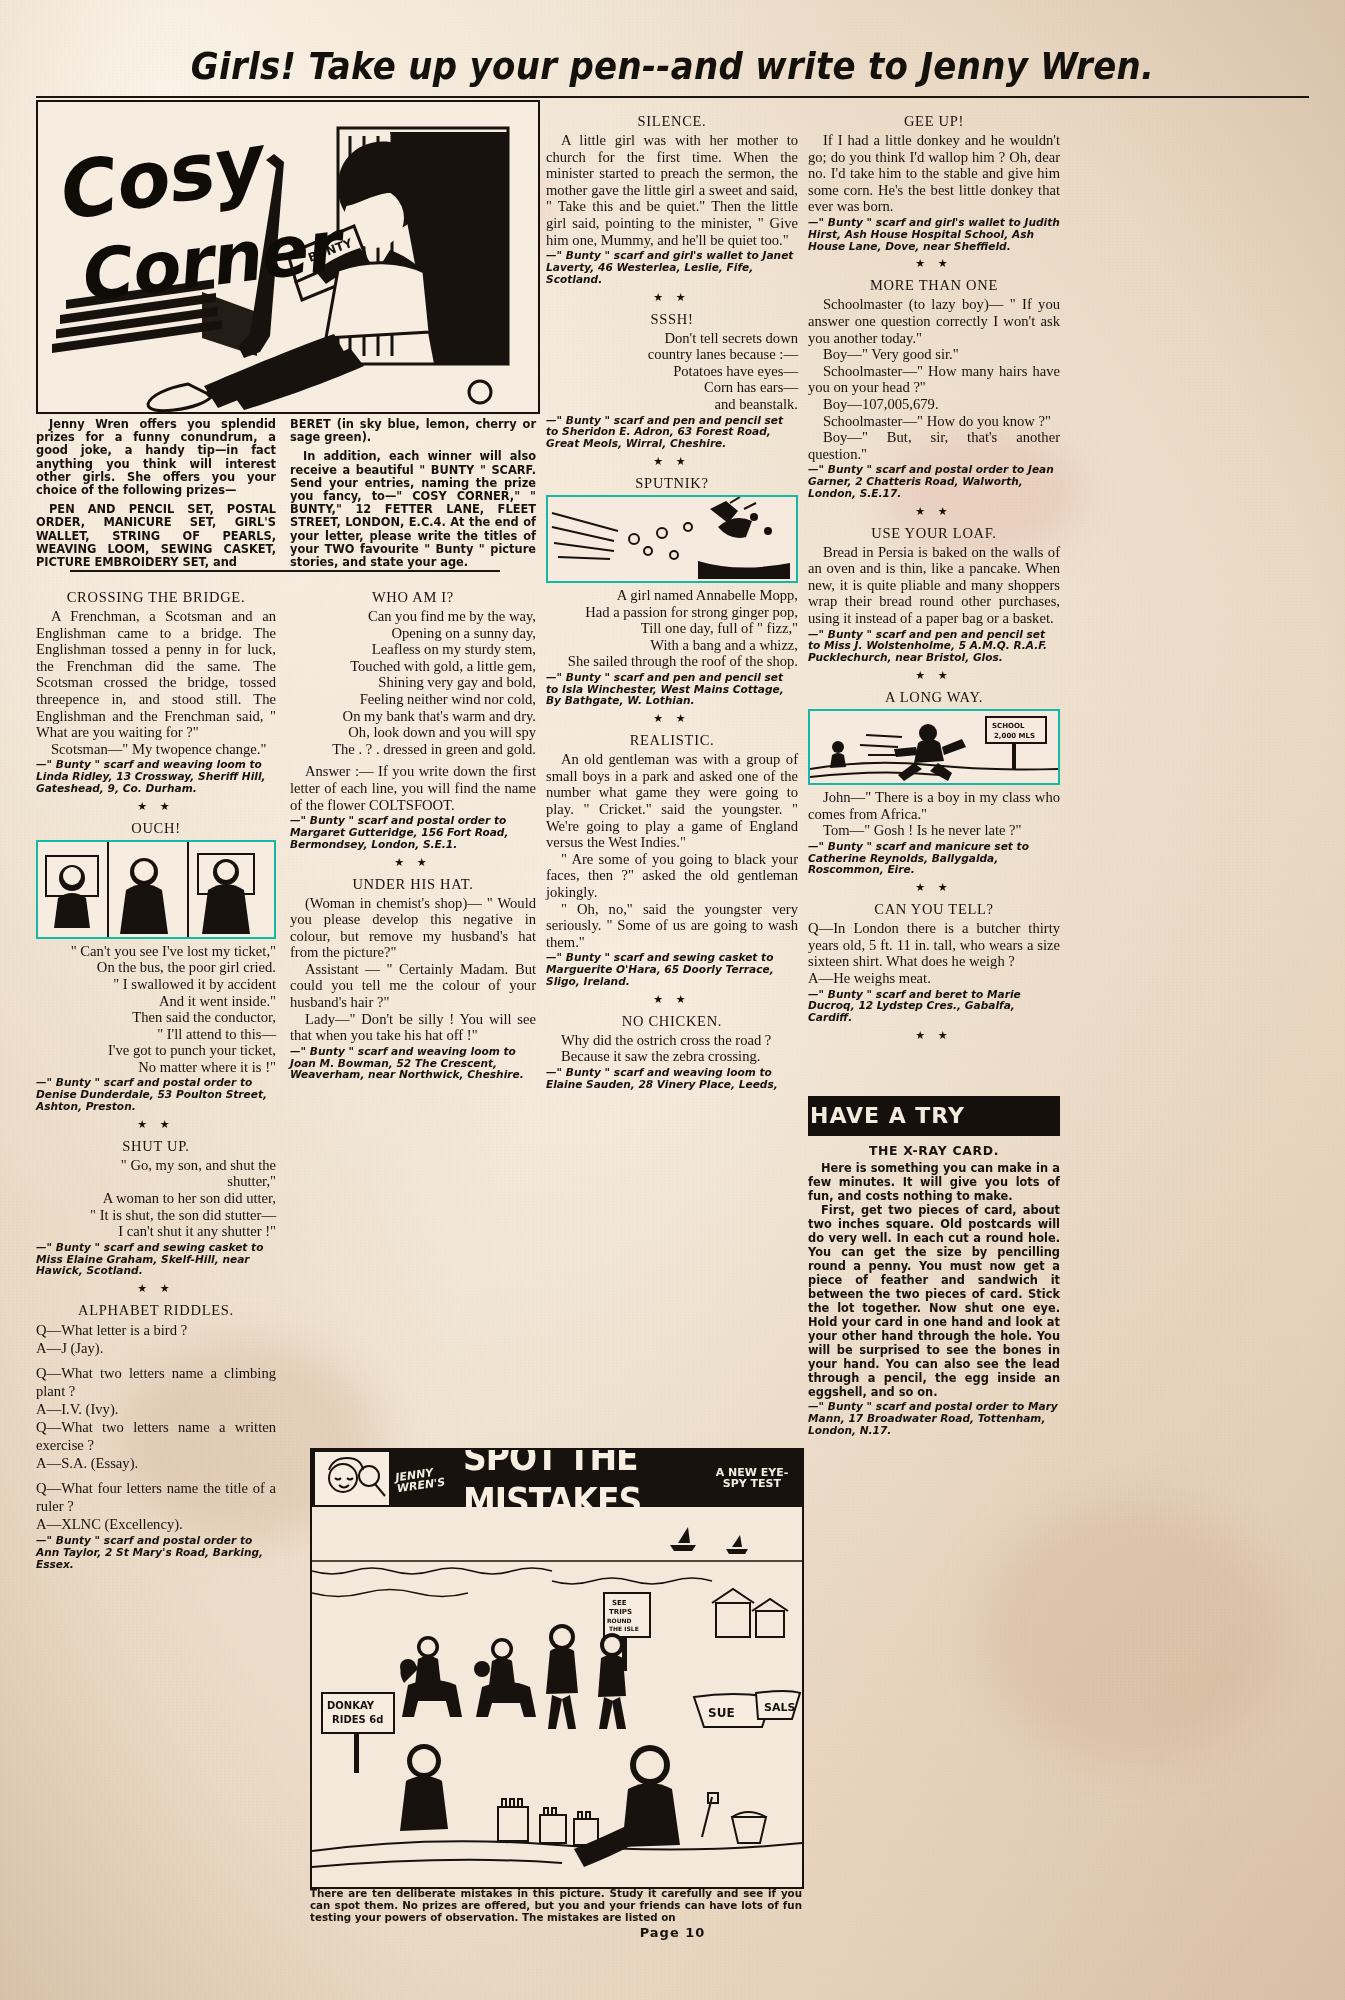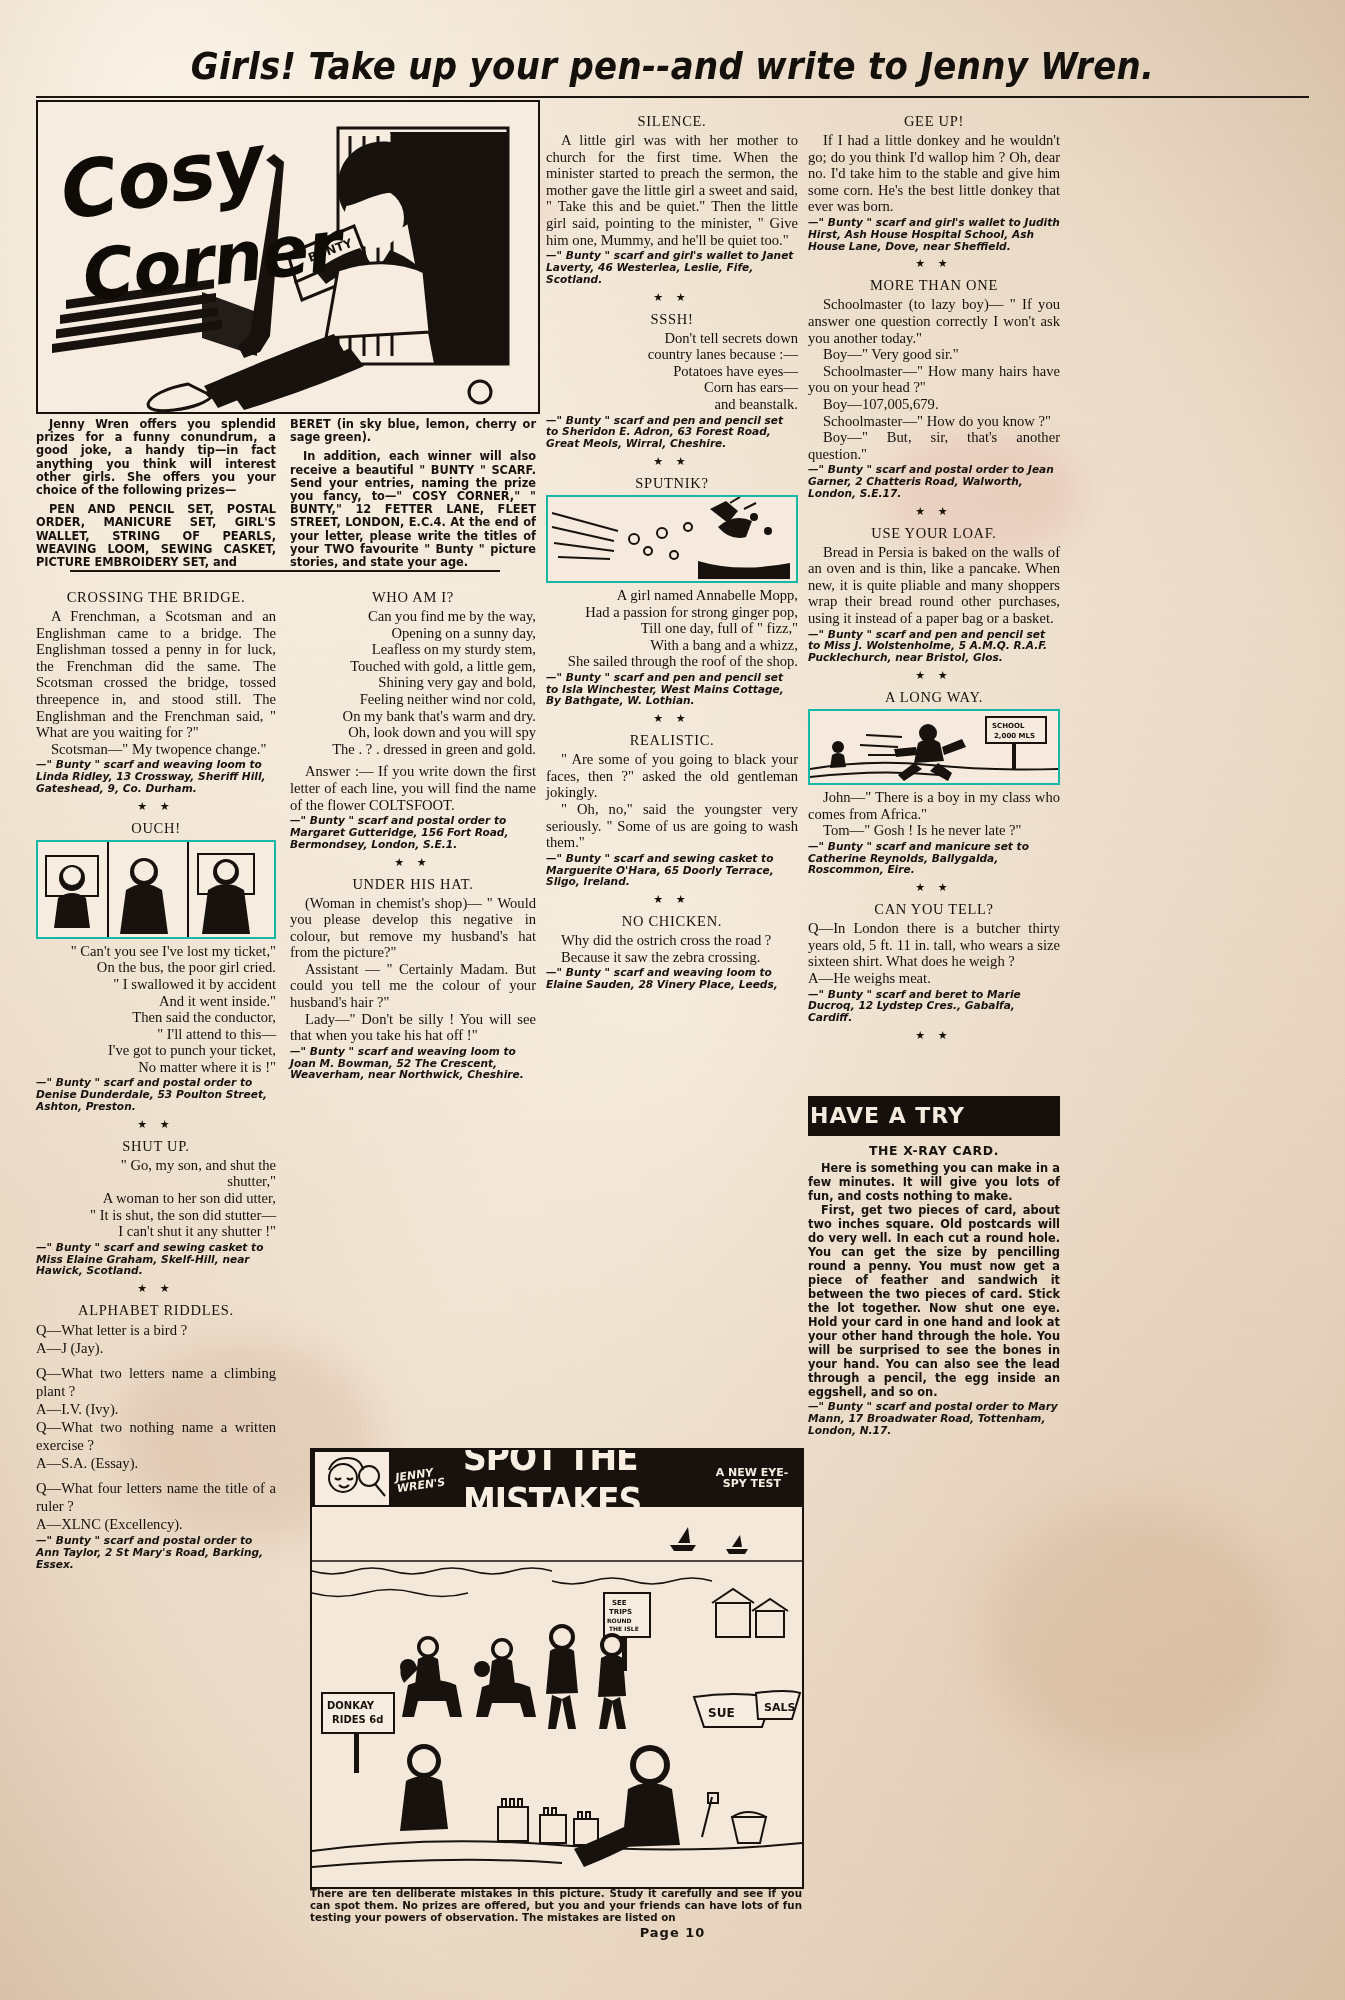"An old gentleman was with" p { html: none -> <p>An old gentleman was with a group of small boys in a park and asked one of the number what game they were going to play. " Cricket." said the youngster. " We're going to play a game of England versus the West Indies."</p> }
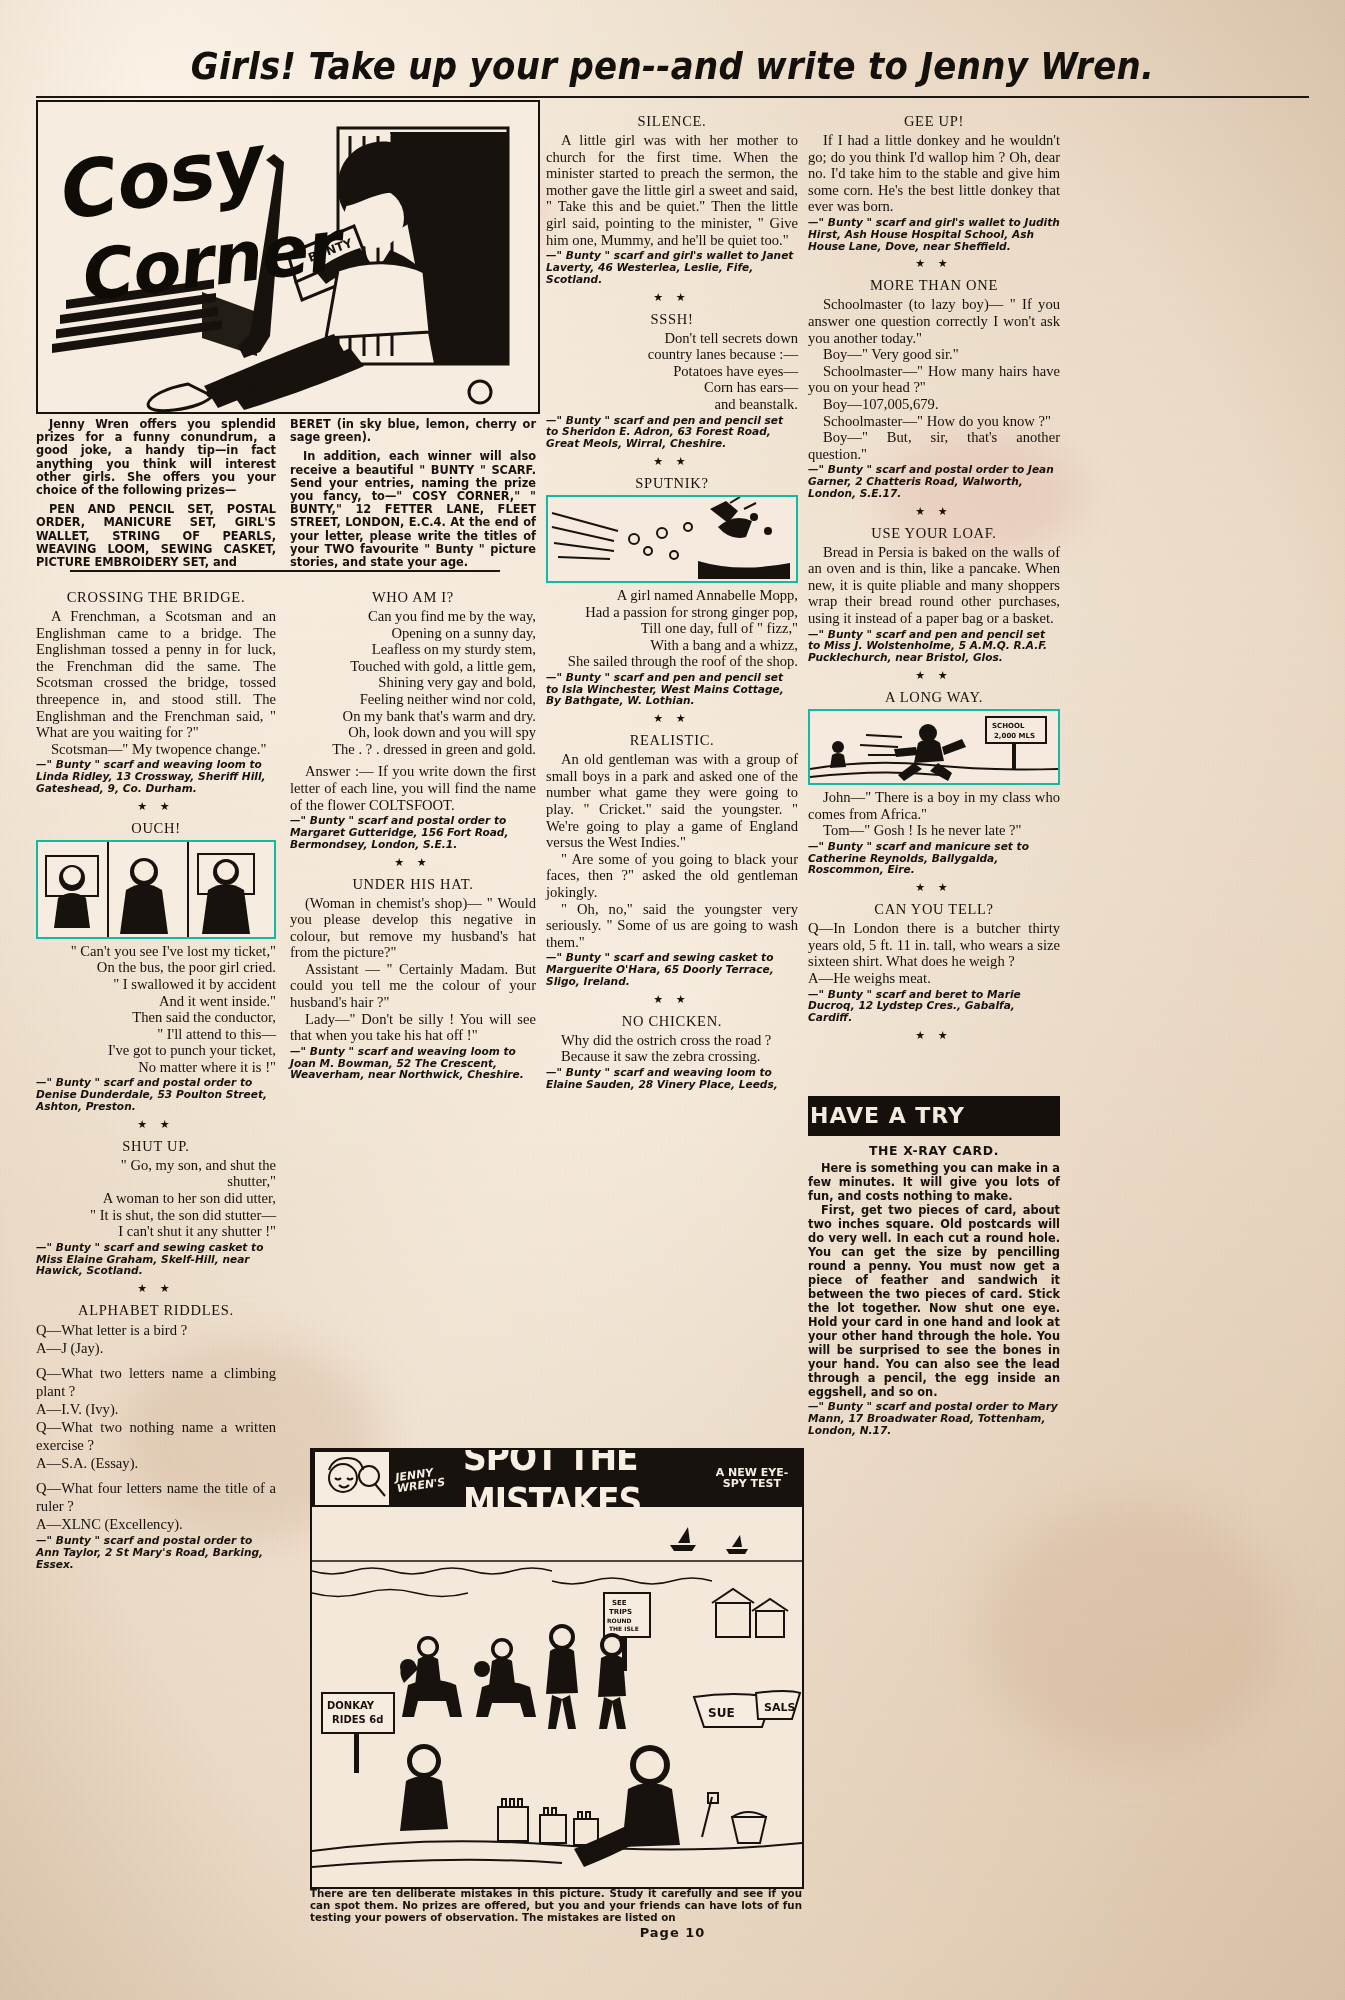"Q—What two nothing name a" p.noind { text: nothing -> letters }
